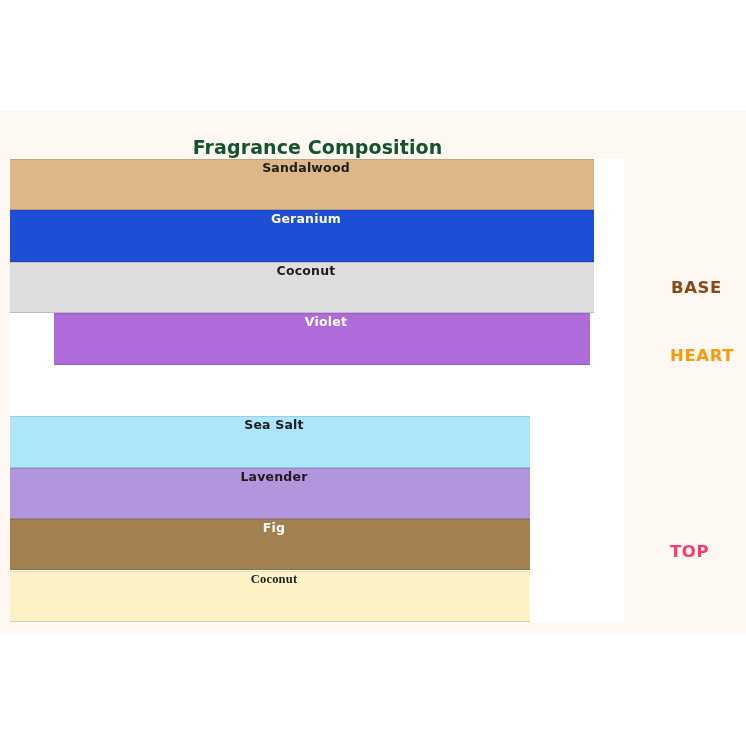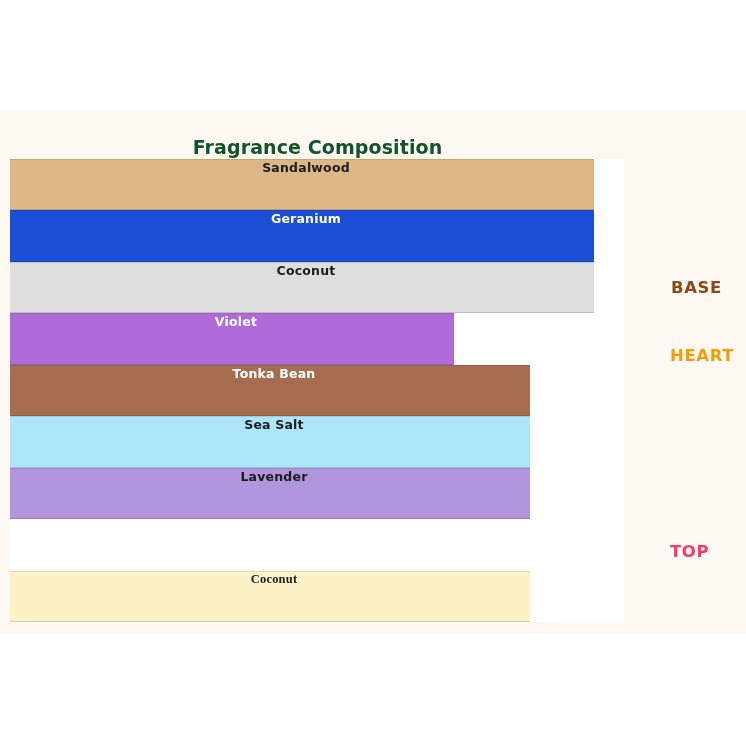"Violet" div.bar { margin-left: none -> 44px; width: 444px -> 536px }
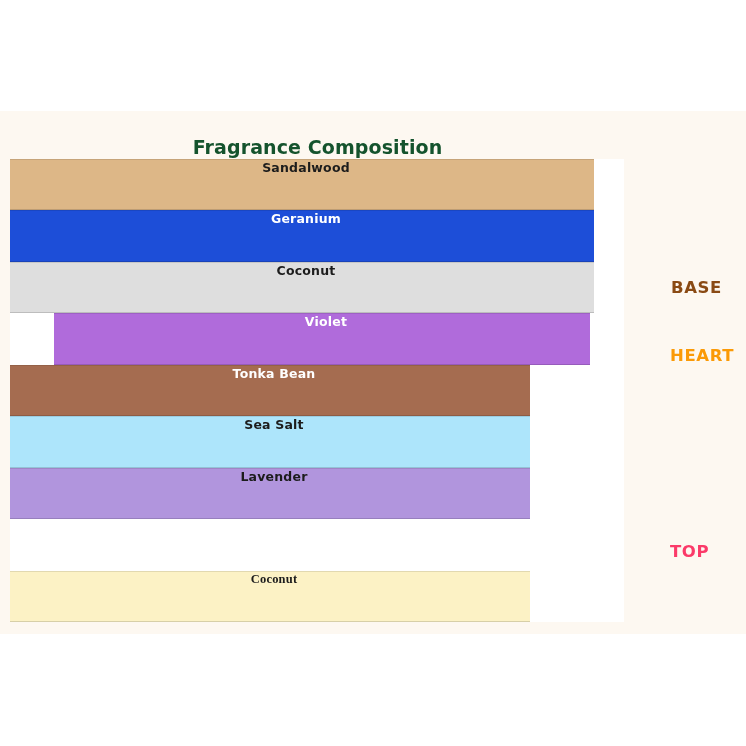"Tonka Bean" div.bar { html: <div> <span>Tonka Bean</span> </div> -> none }
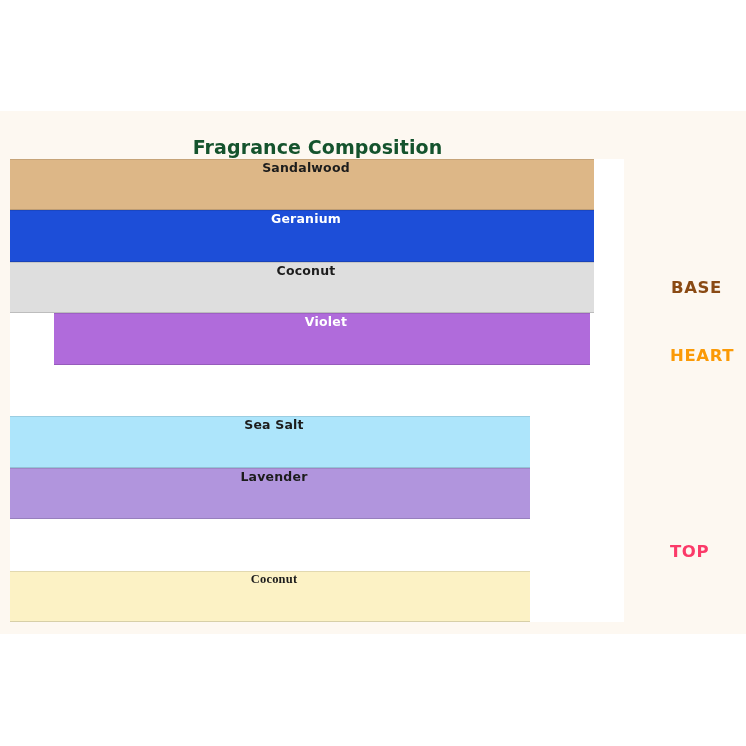"Fig" div.bar { html: none -> <div> <span>Fig</span> </div> }
